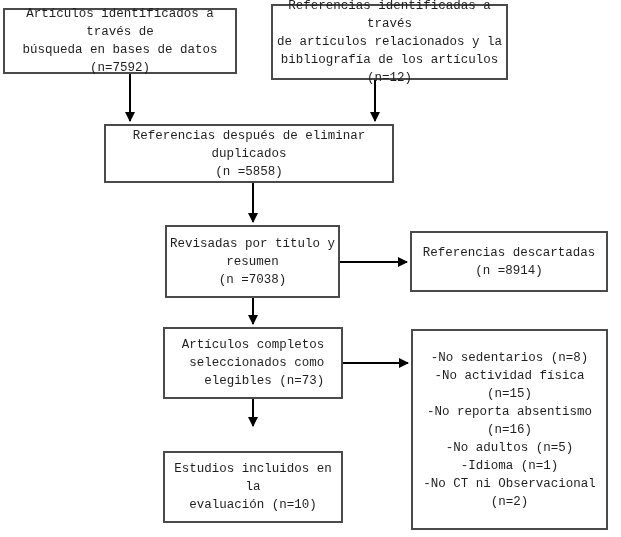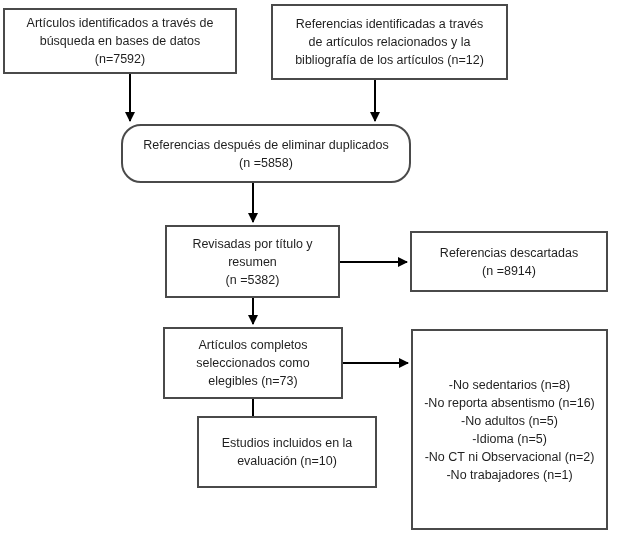"Artículos identificados a través de" .canvas { font-family: Liberation Sans, sans-serif -> Liberation Mono, monospace }
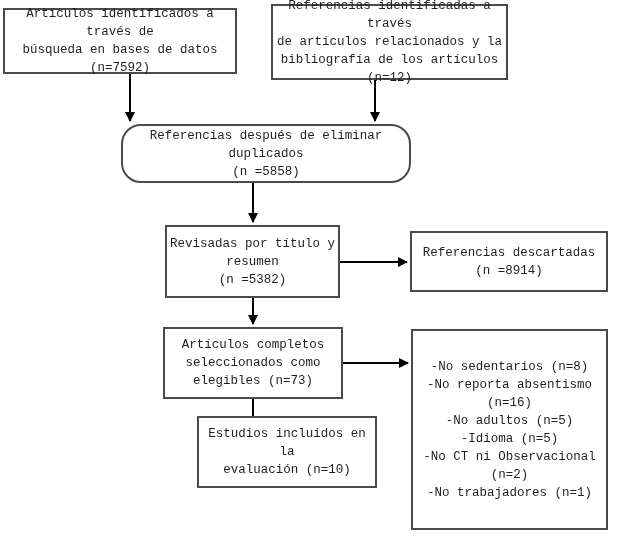"Referencias después de eliminar" .box-after-dedup { border-radius: 20px -> none; left: 121px -> 104px }
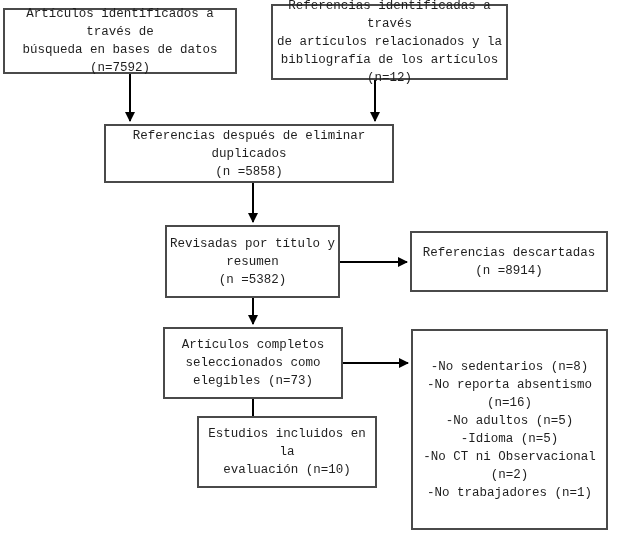"Revisadas por título y" div.box { text: 5382 -> 7038 }
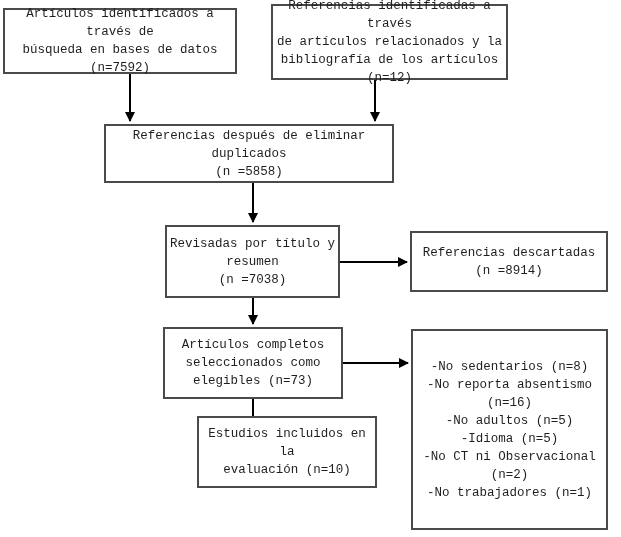"Artículos completos" .box-eligible { text-align: none -> right }
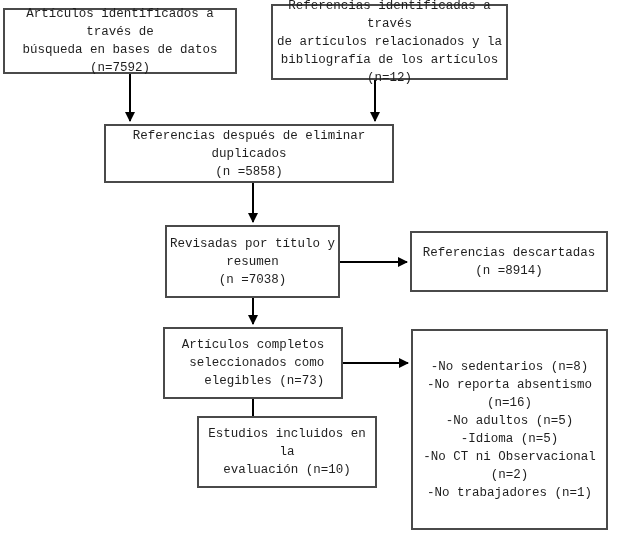"-No actividad física (n=15)" div { html: none -> <div>-No actividad física (n=15)</div> }
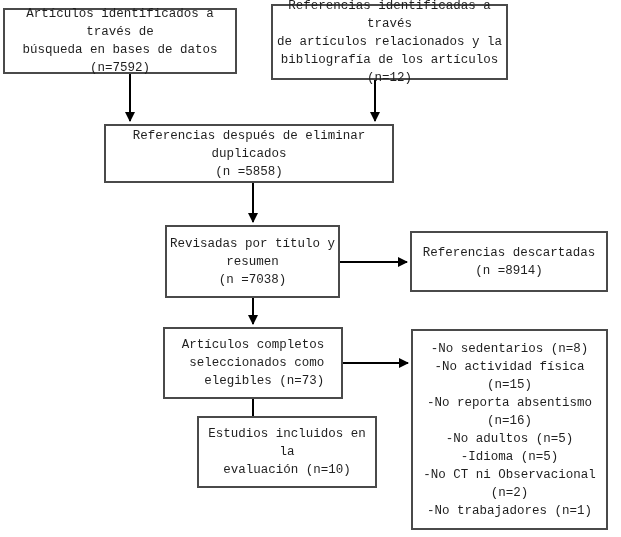"Estudios incluidos en la" .box-included { margin-left: 34px -> none; top: 416px -> 451px }
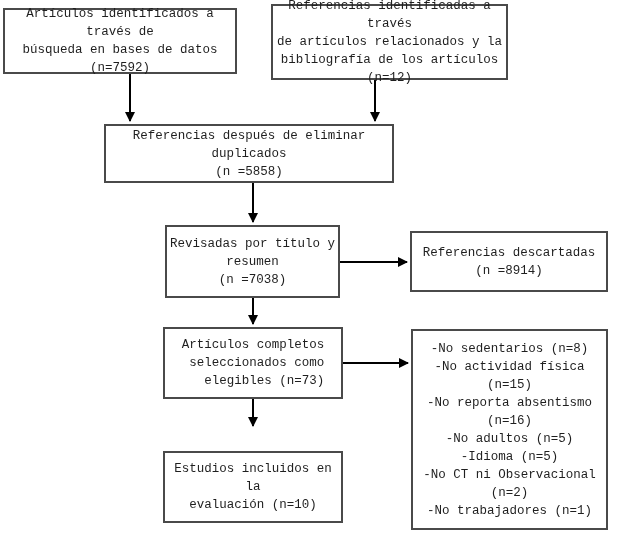"-Idioma (n=5)" div { text: 5 -> 1 }
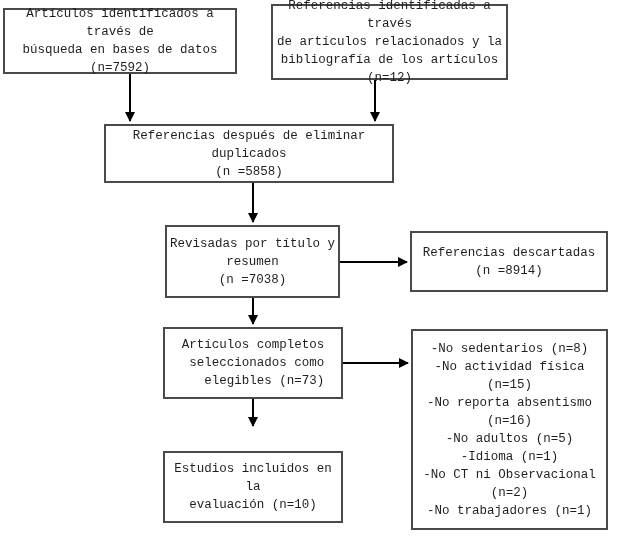"-No trabajadores (n=1)" div { html: <div>-No trabajadores (n=1)</div> -> none }
